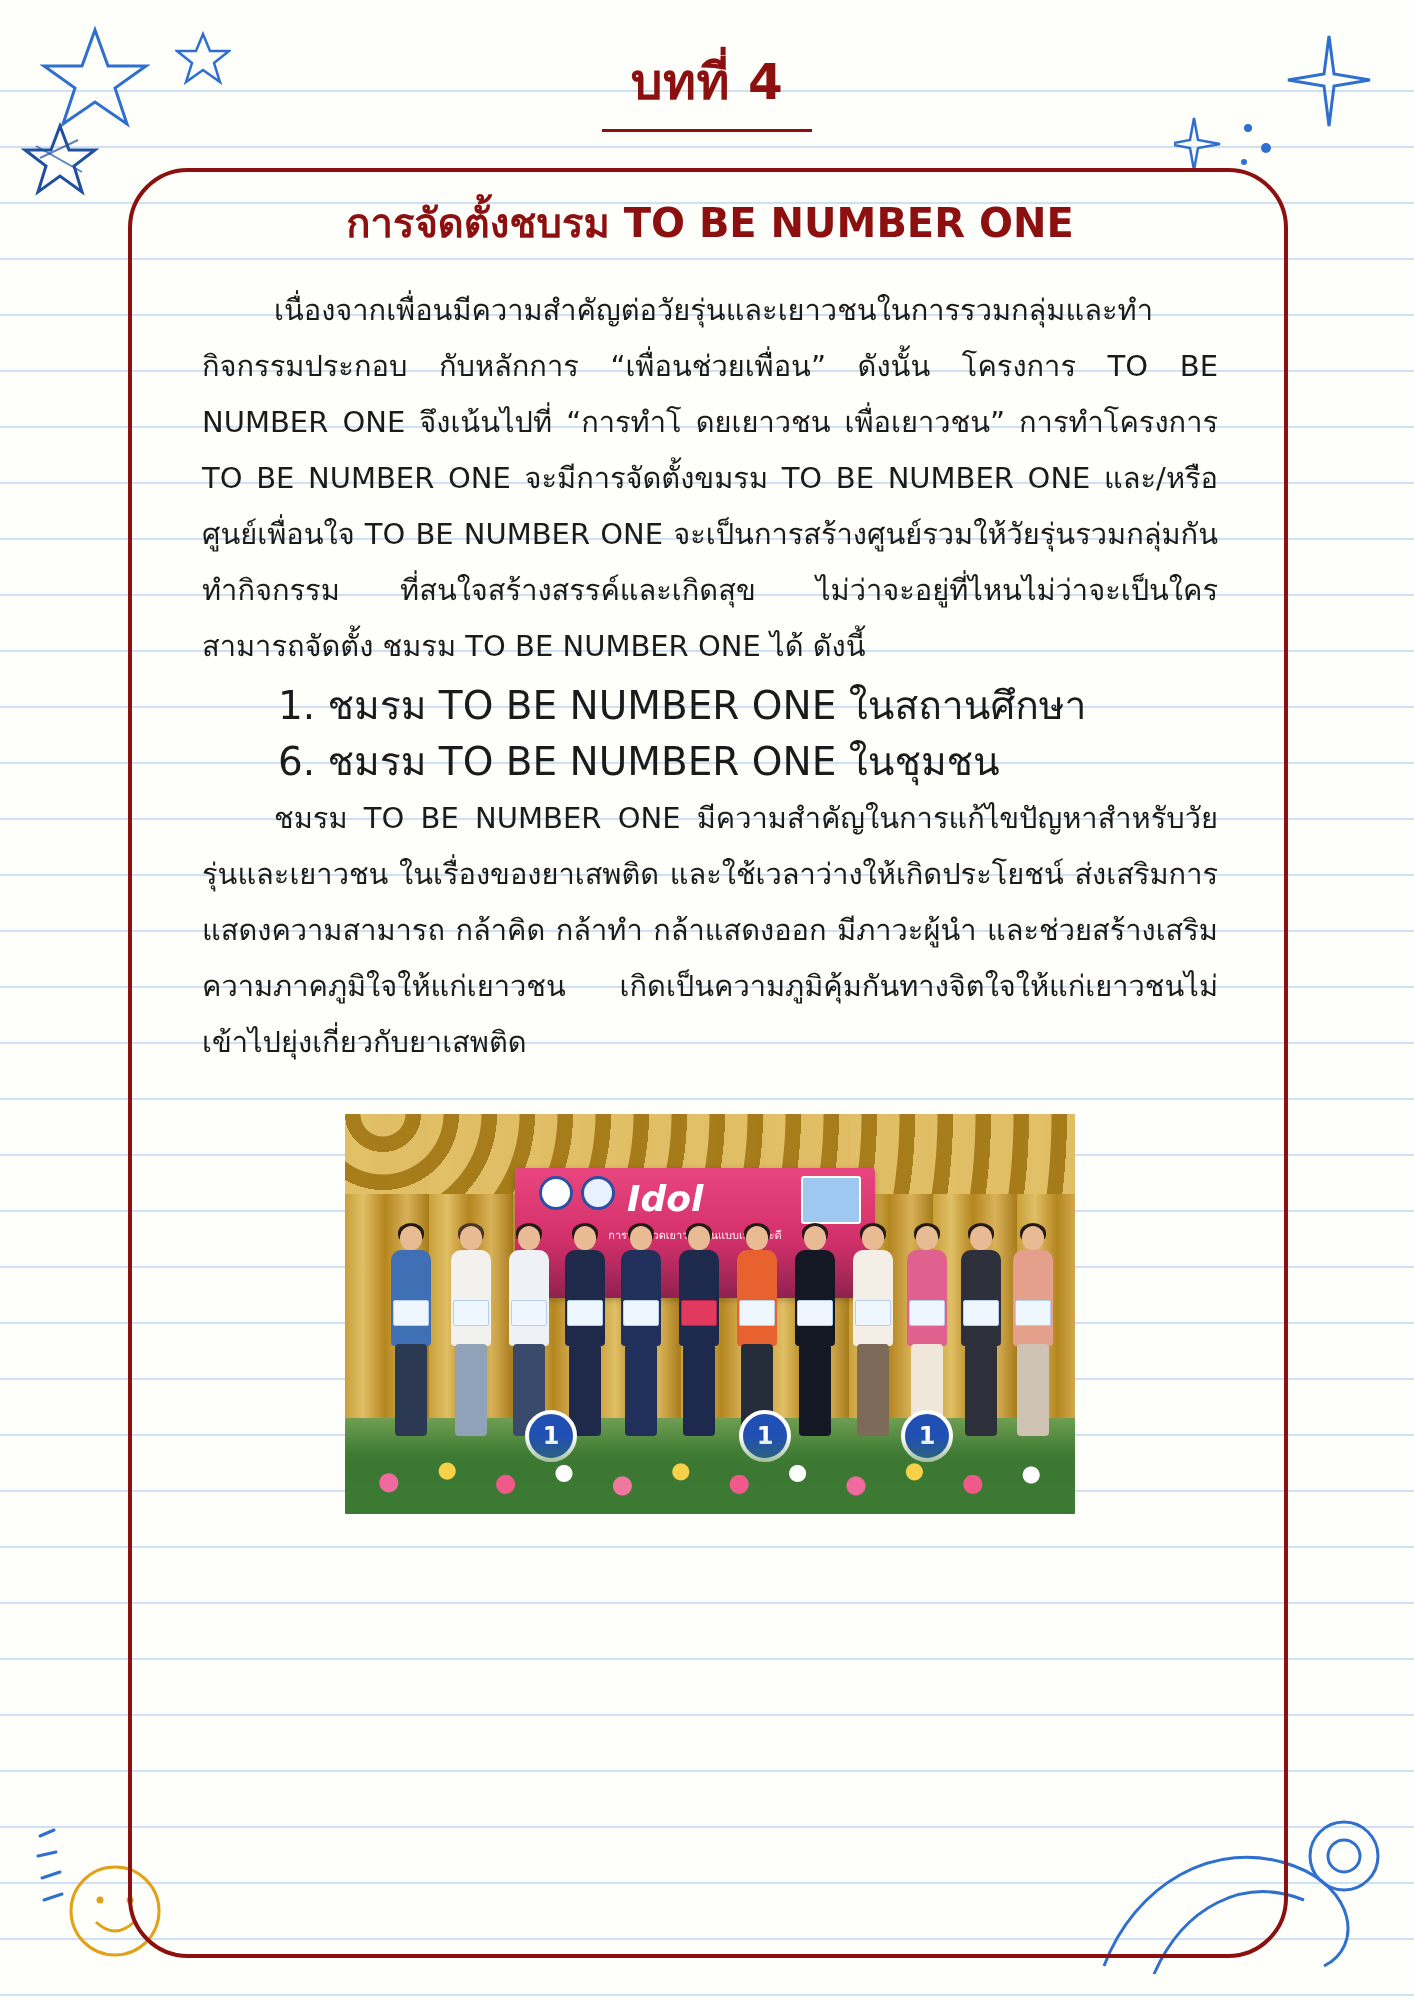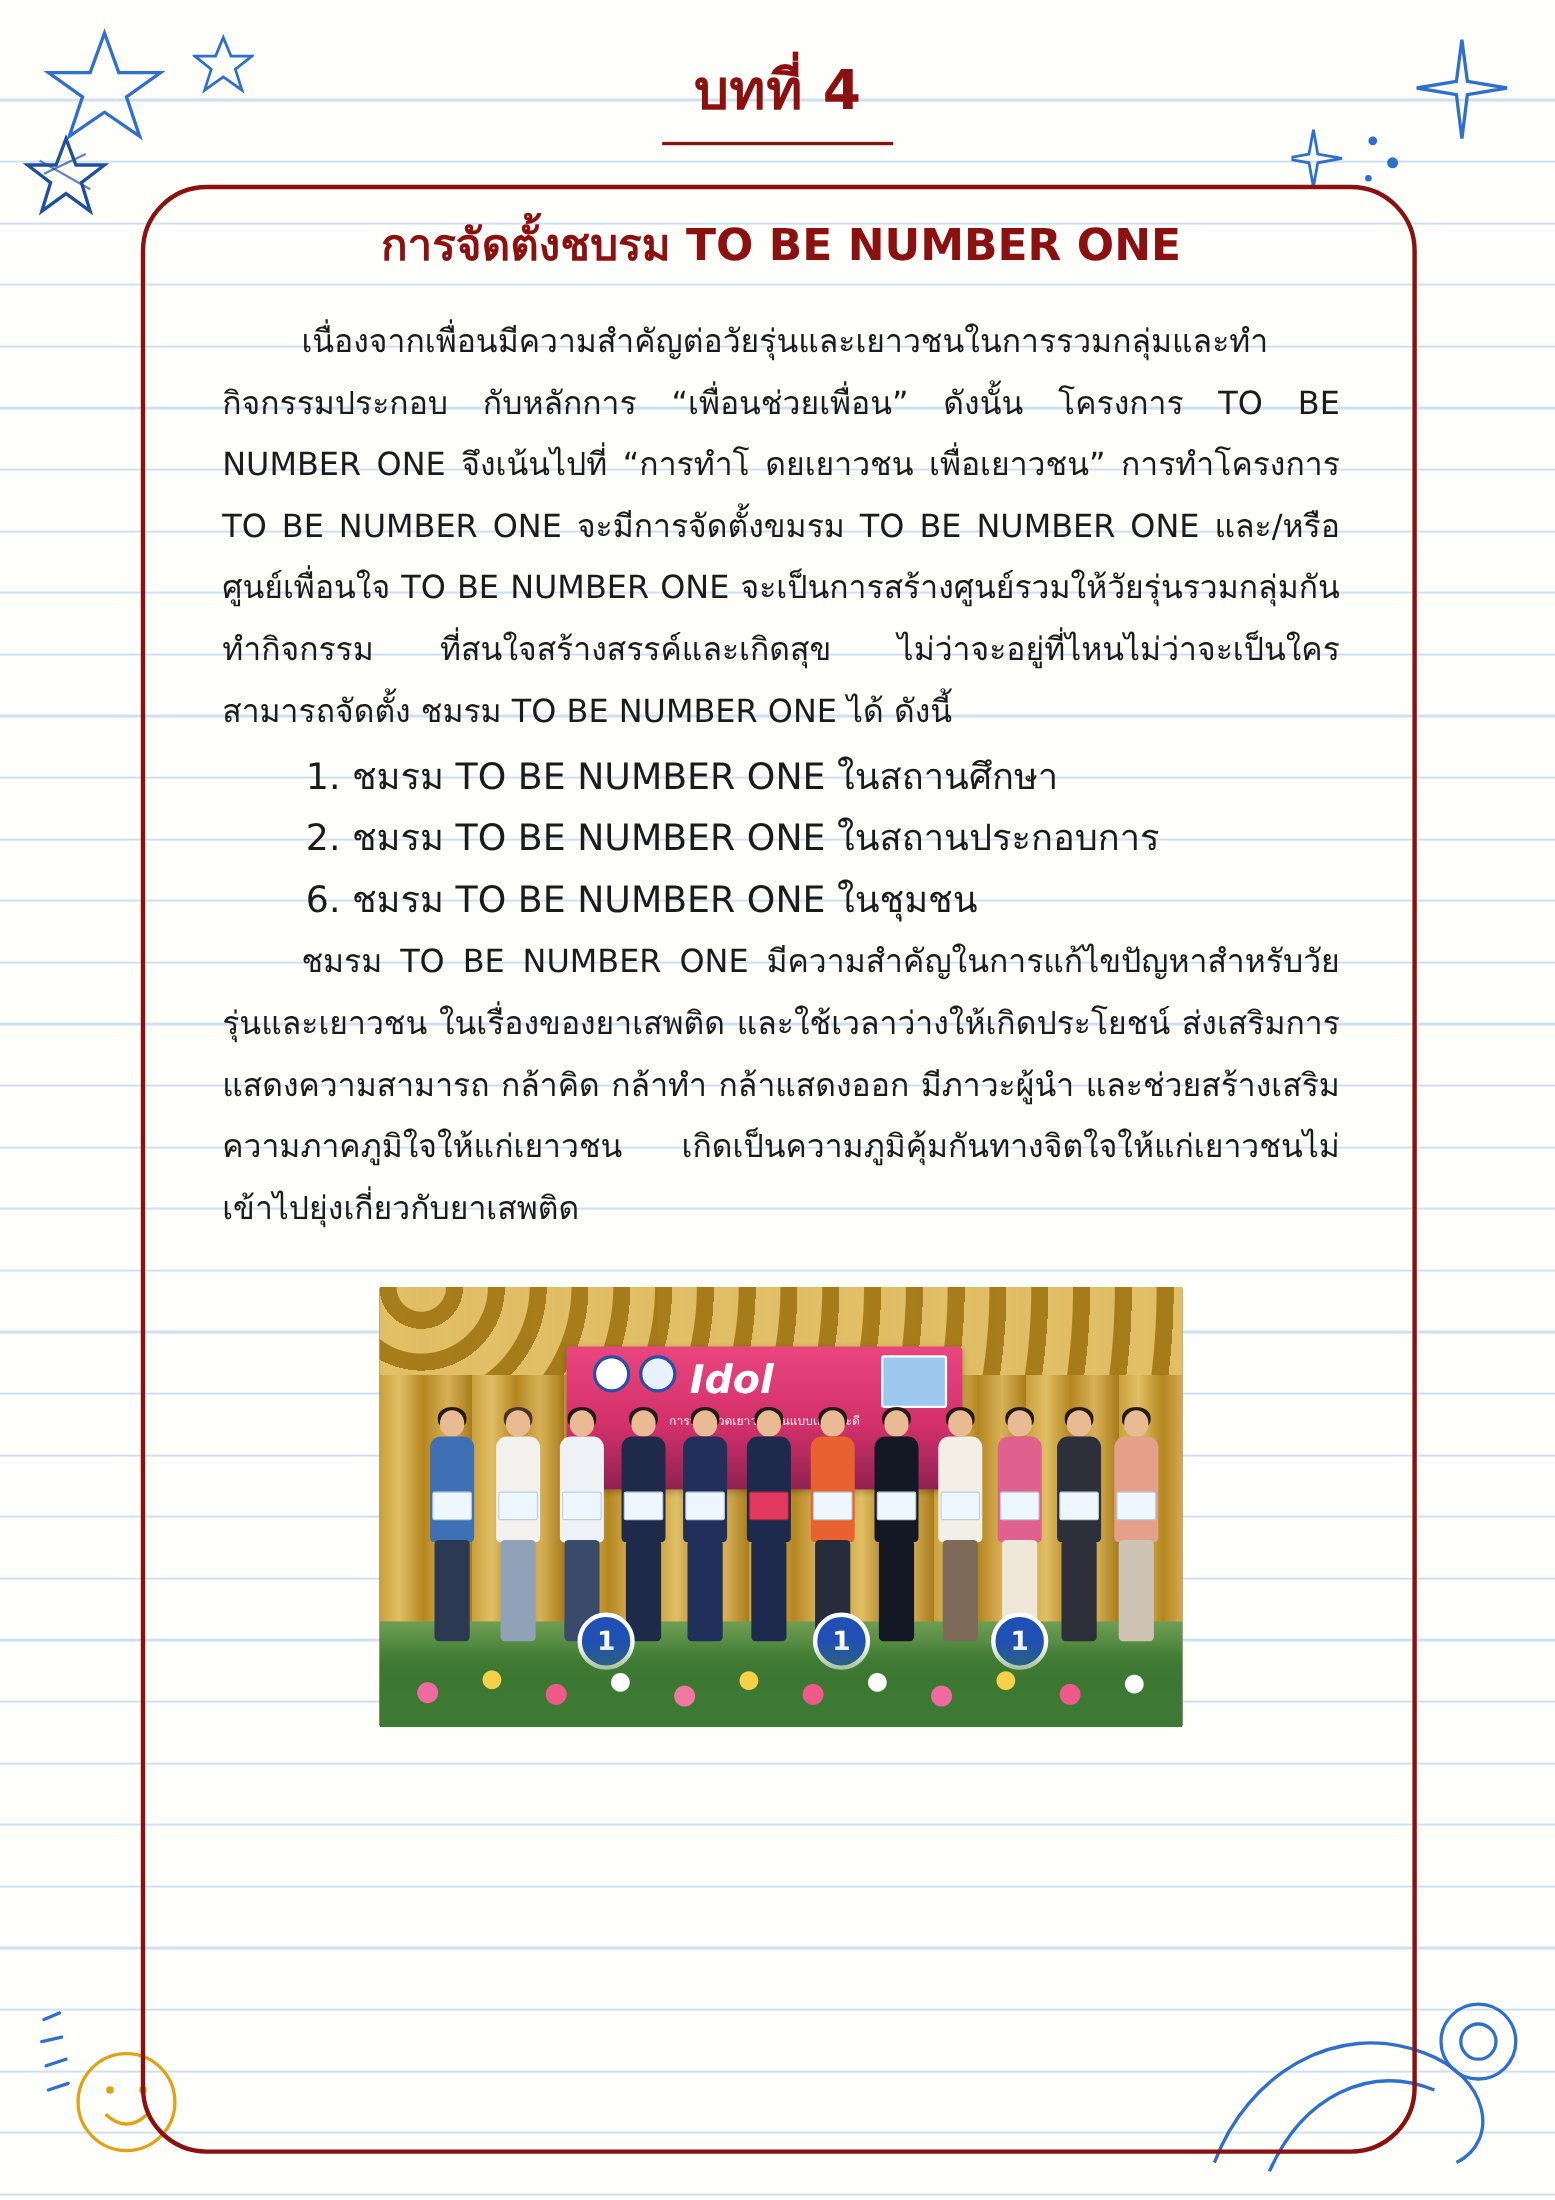"1. ชมรม TO BE NUMBER" .list li { font-size: 33px -> 39px }
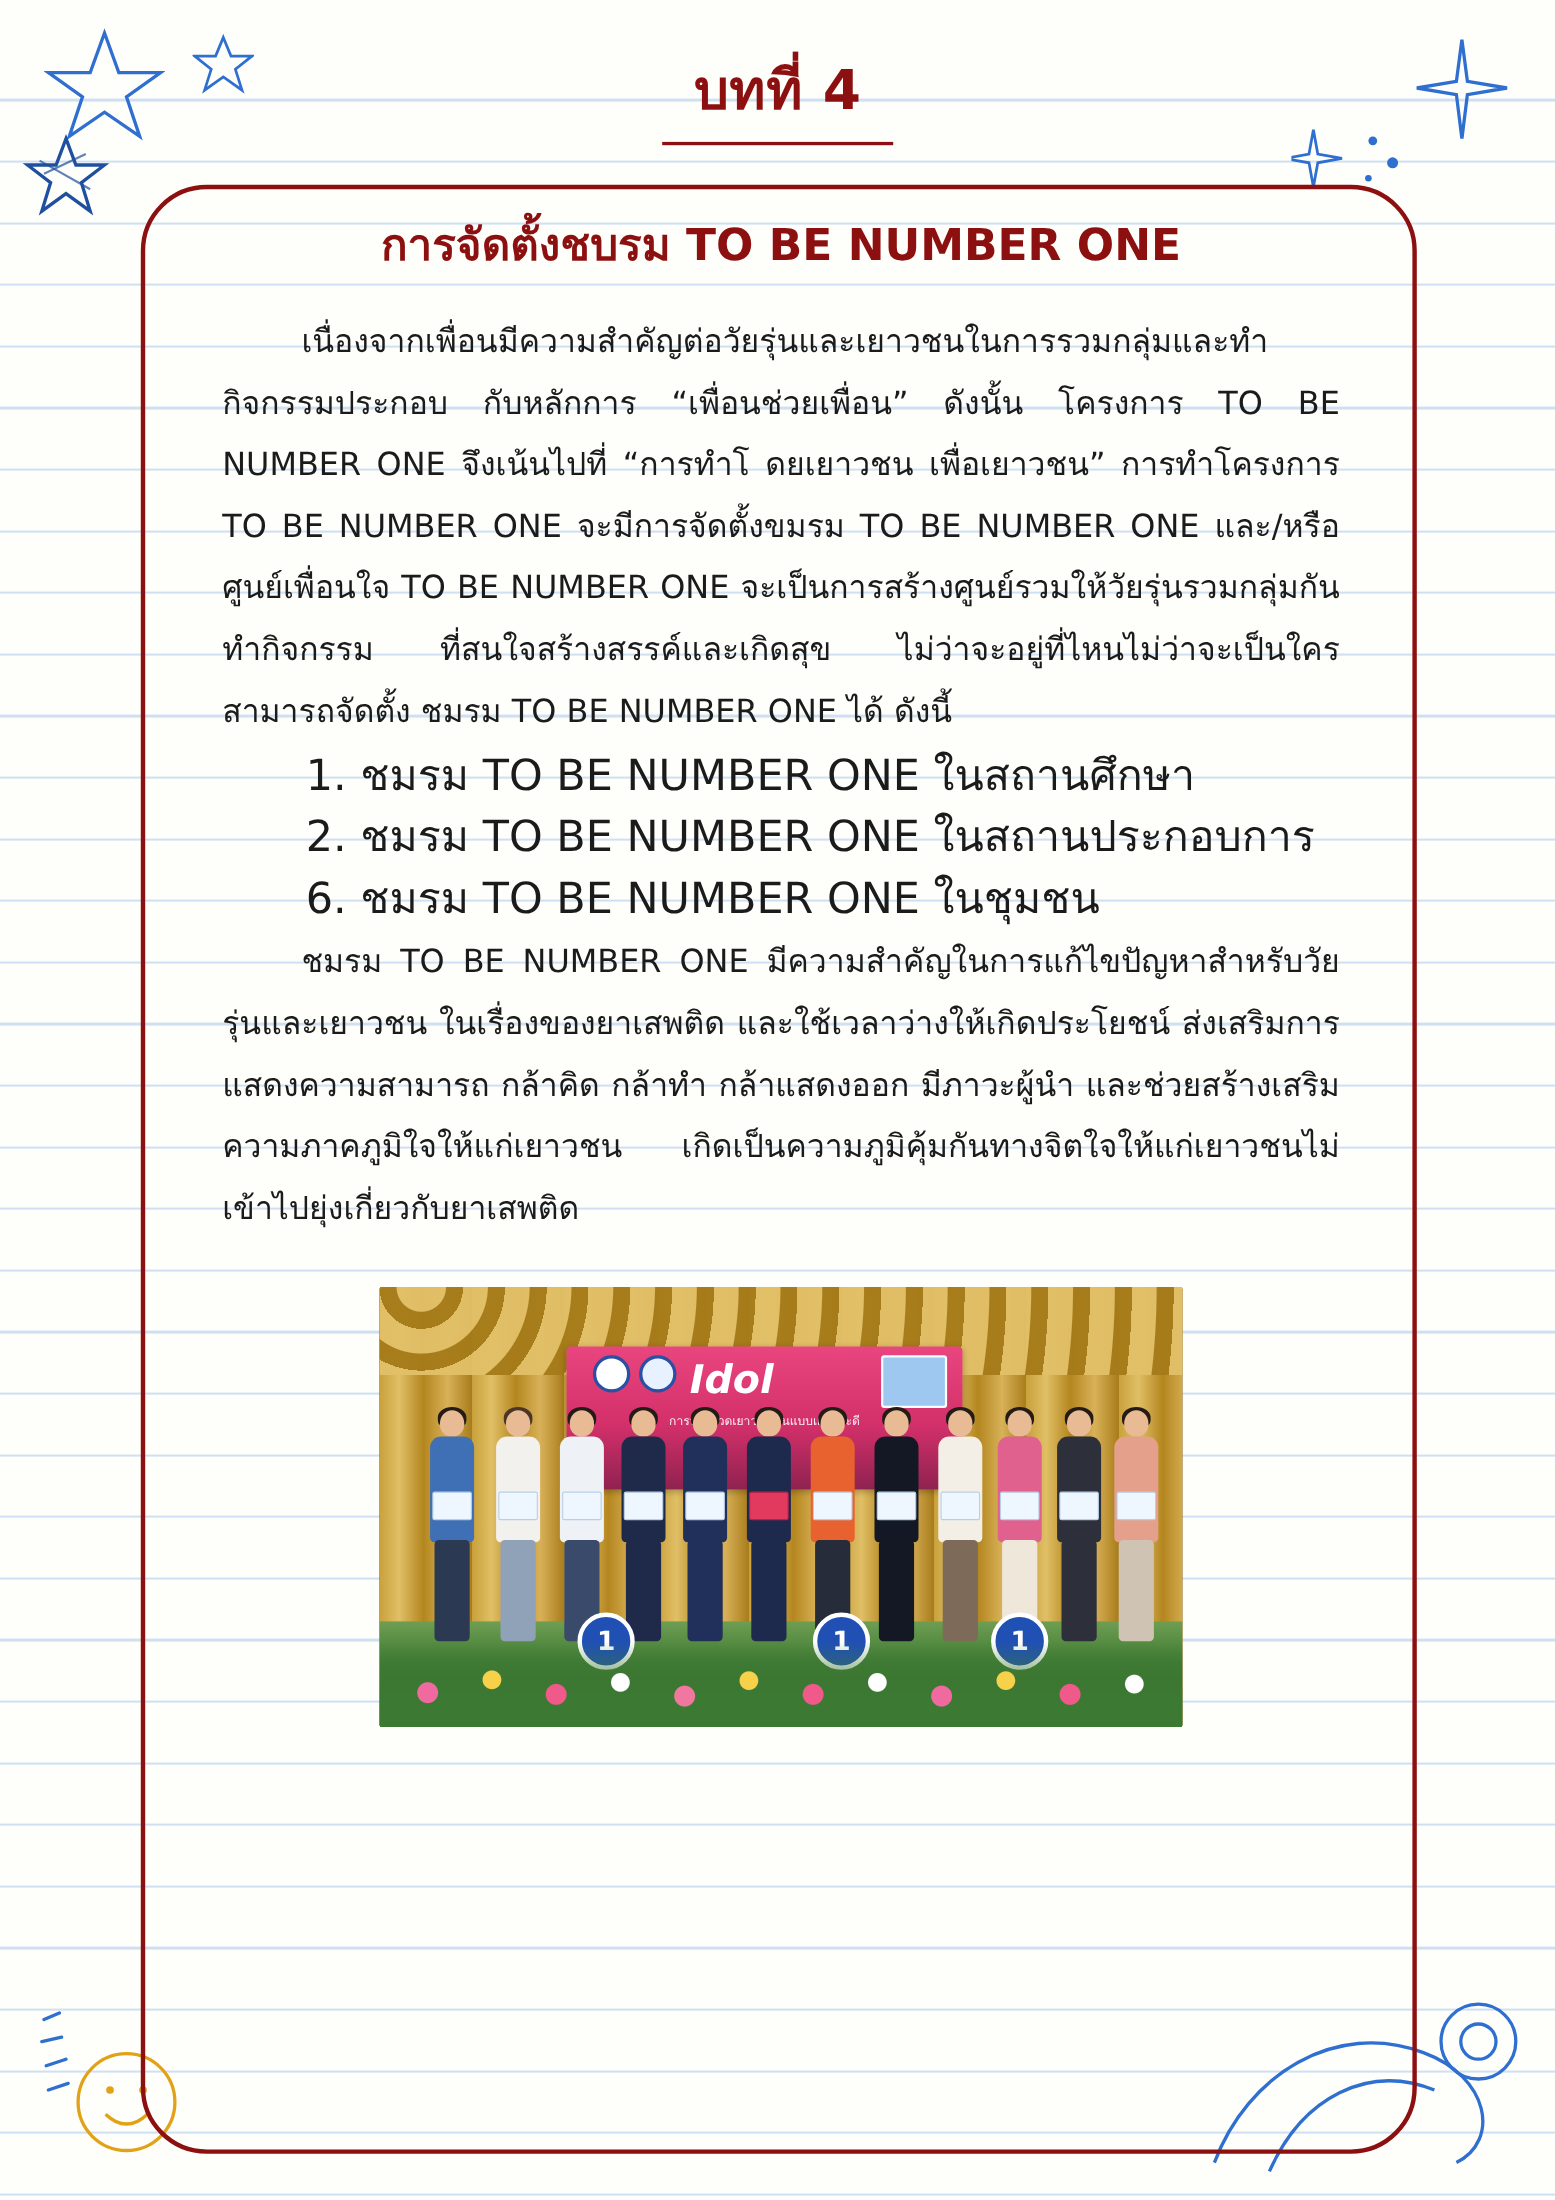"2. ชมรม TO BE NUMBER" li { html: <li>2. ชมรม TO BE NUMBER ONE ในสถานประกอบการ</li> -> none }
